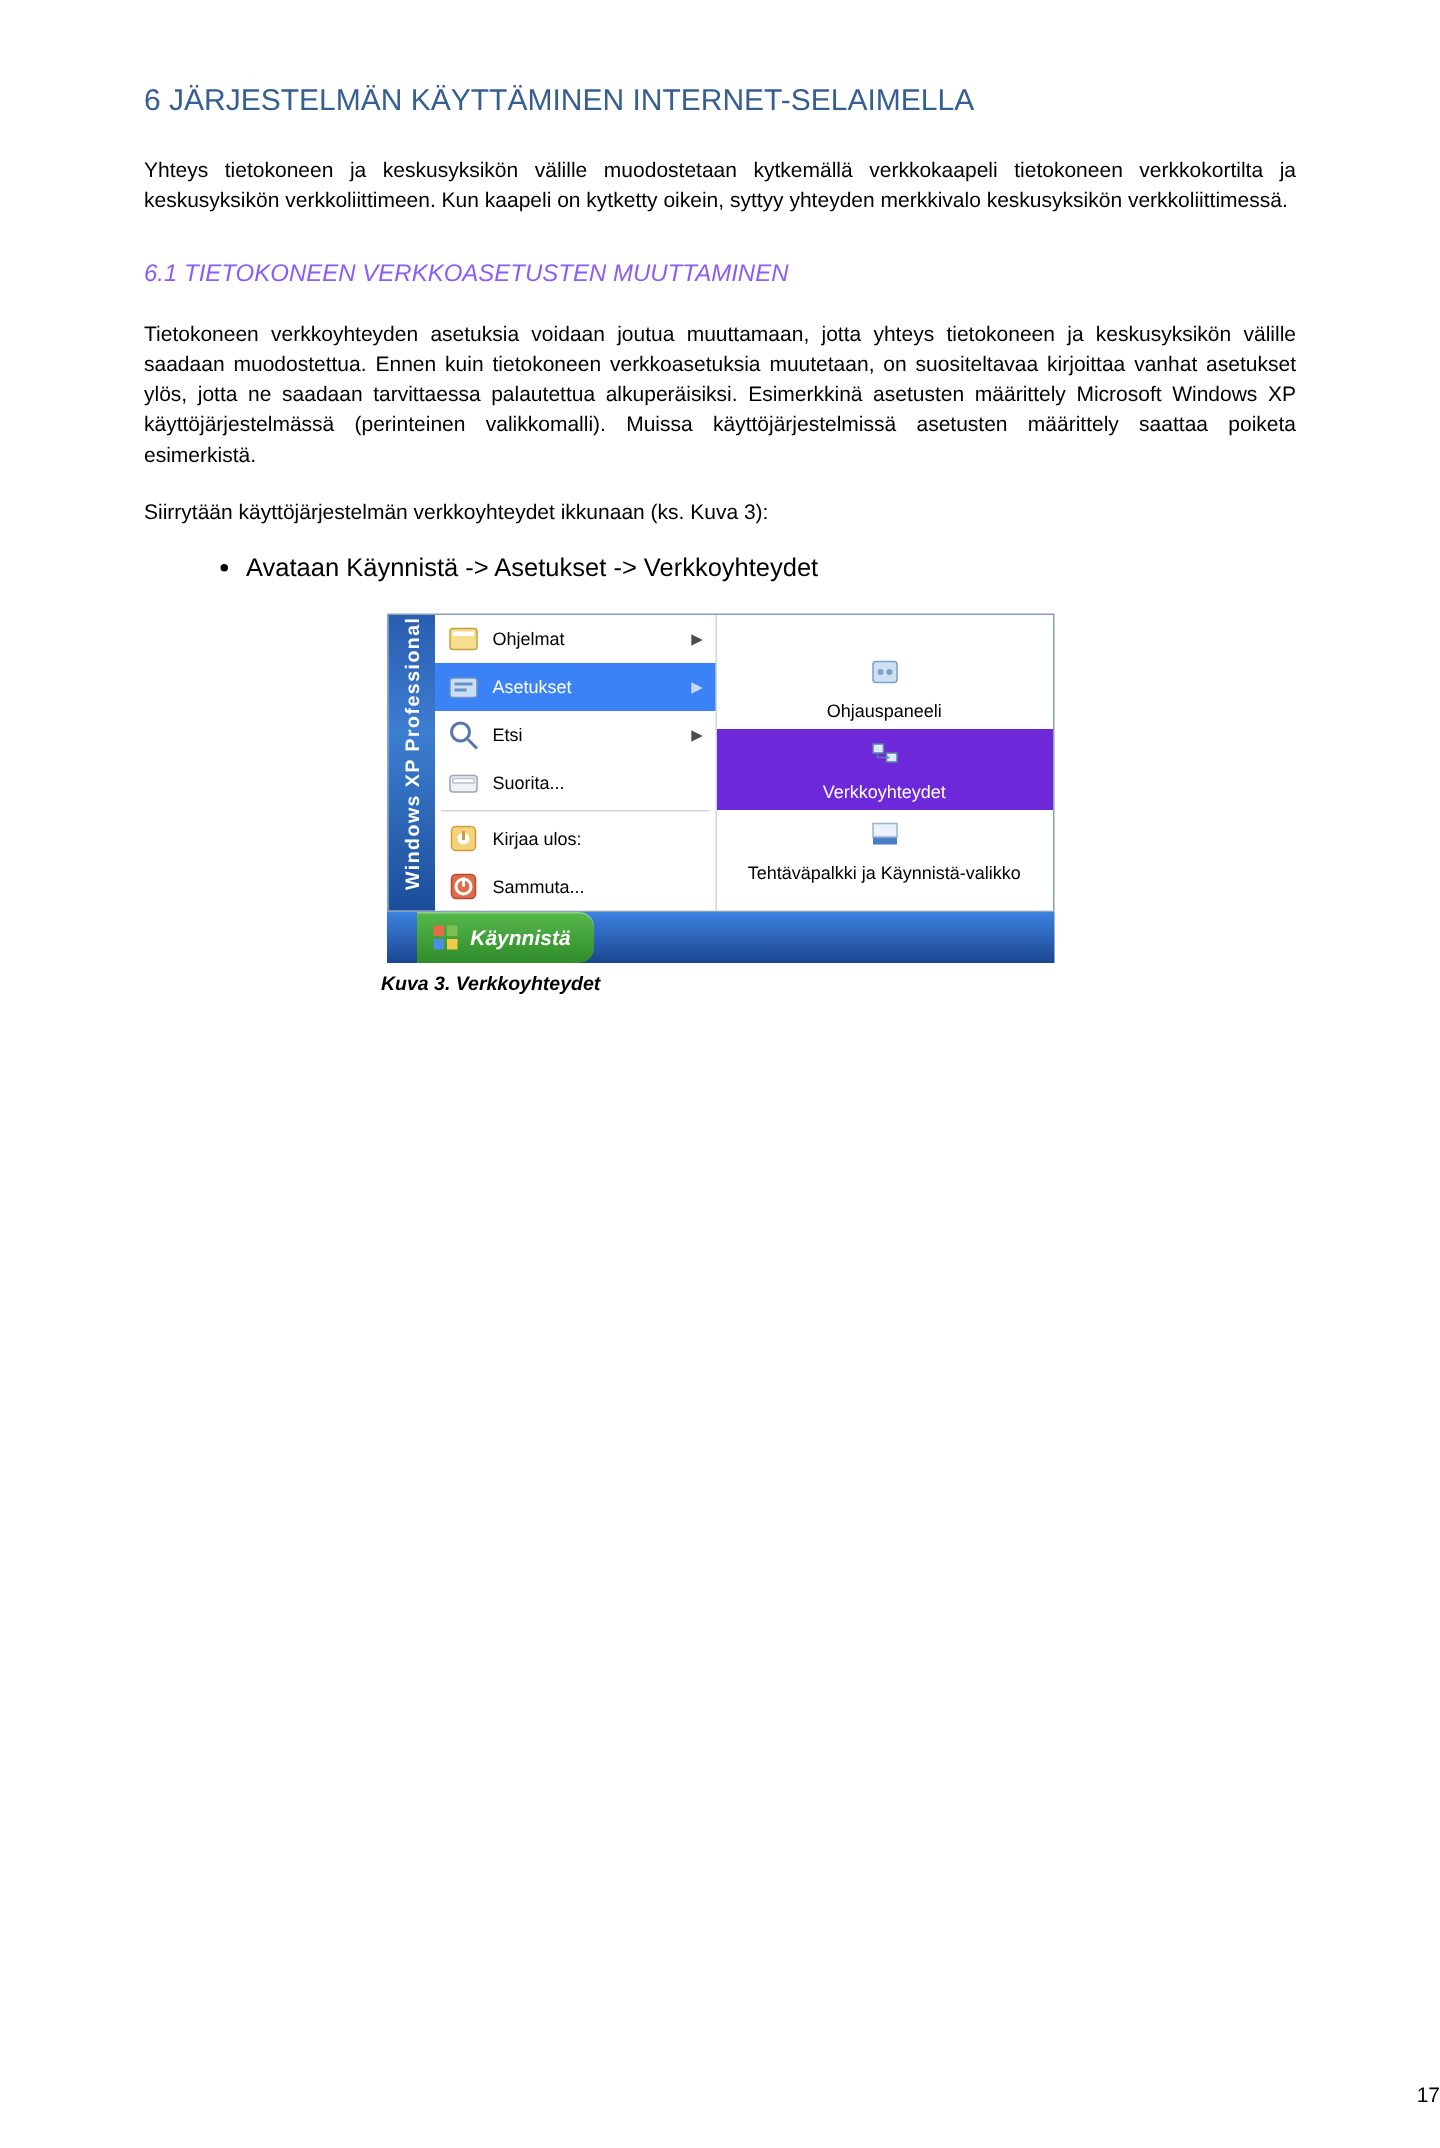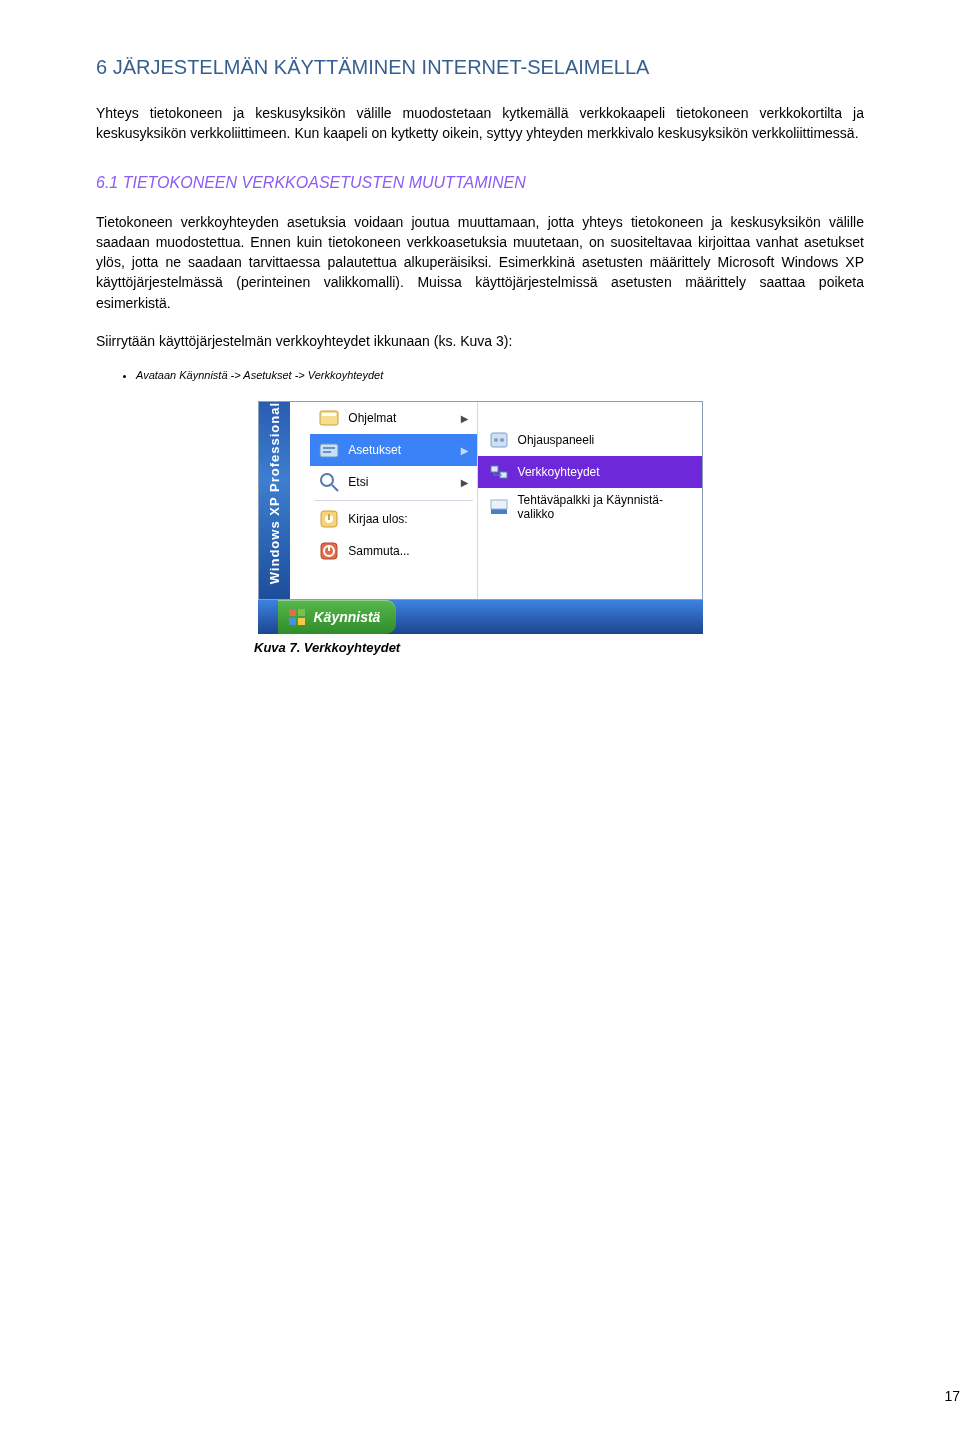"Avataan Käynnistä -> Asetukset ->" ul.bullets li { font-size: 11px -> 17px; font-style: italic -> none; margin-left: none -> 28px }
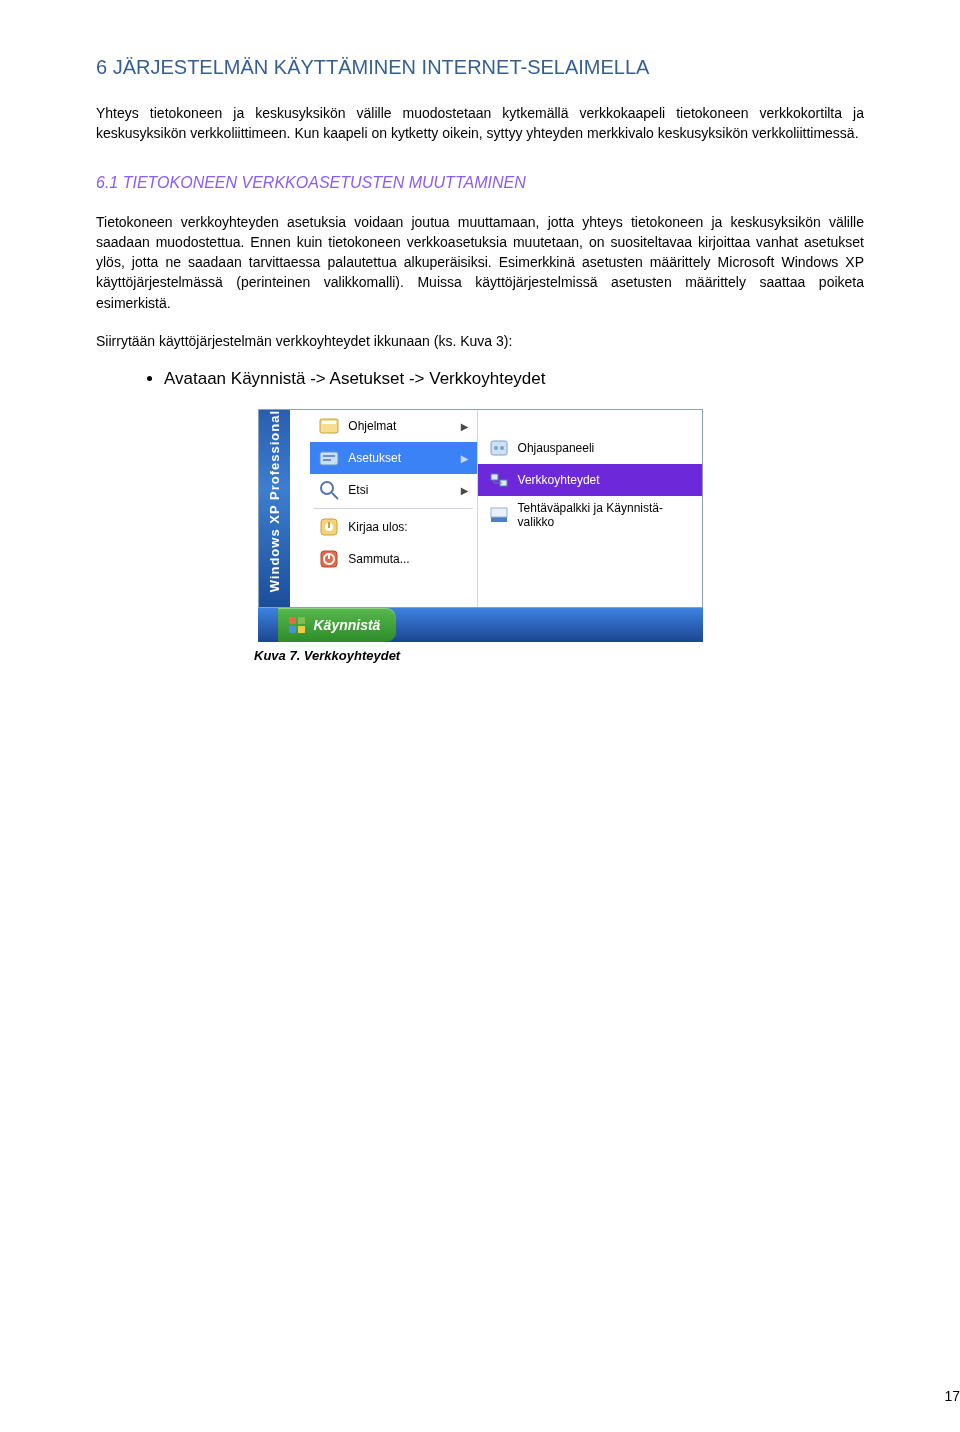"Ohjelmat" .leftcol { padding-left: 20px -> none }
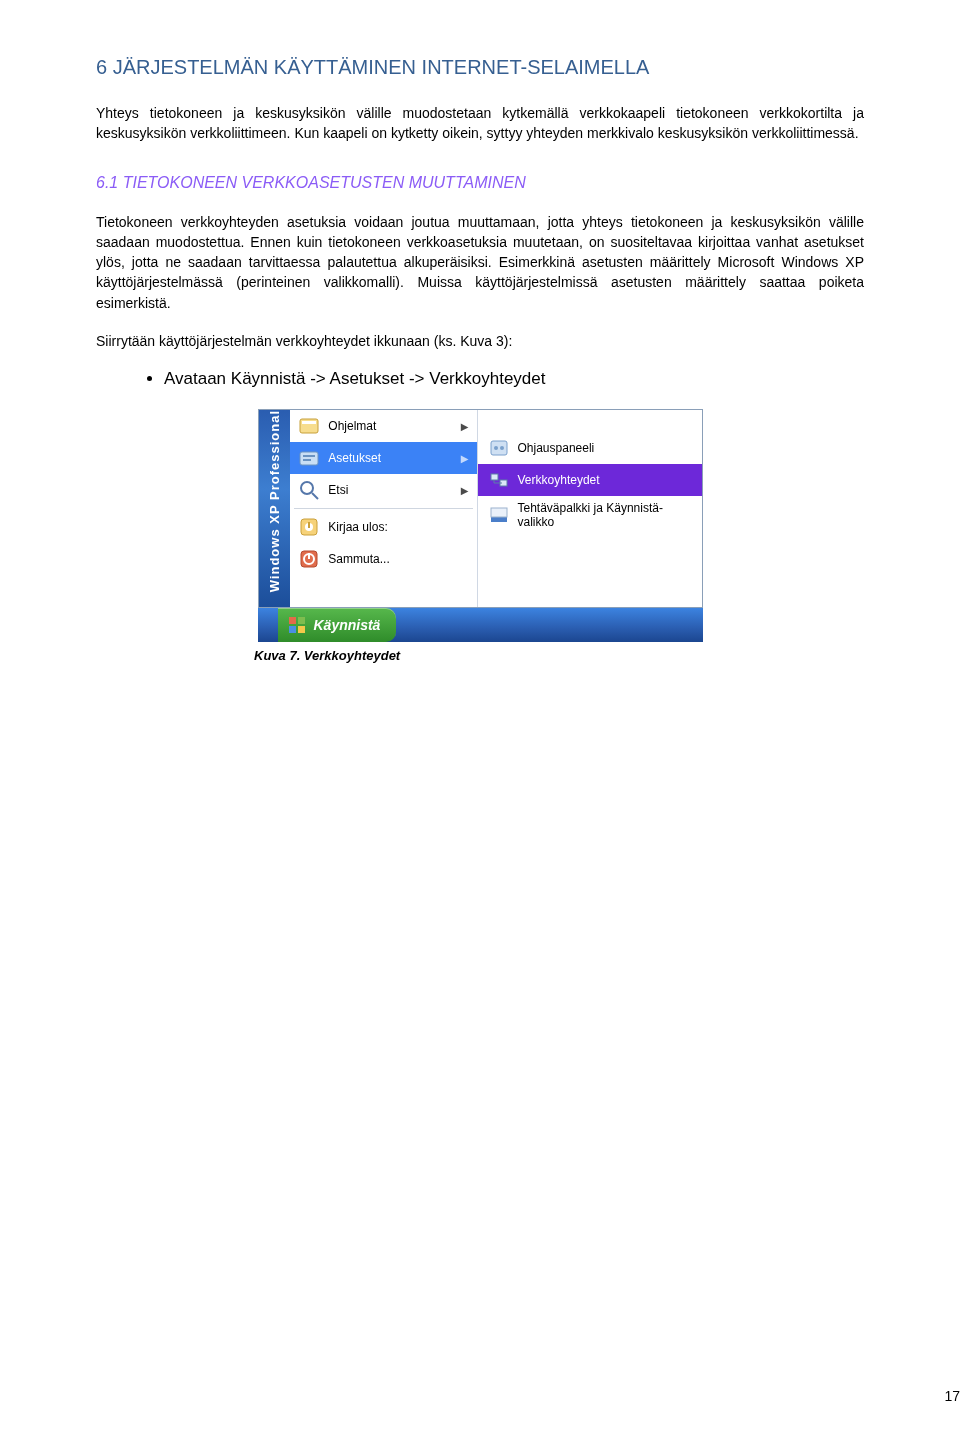"Ohjauspaneeli" .ritem { flex-direction: none -> column }
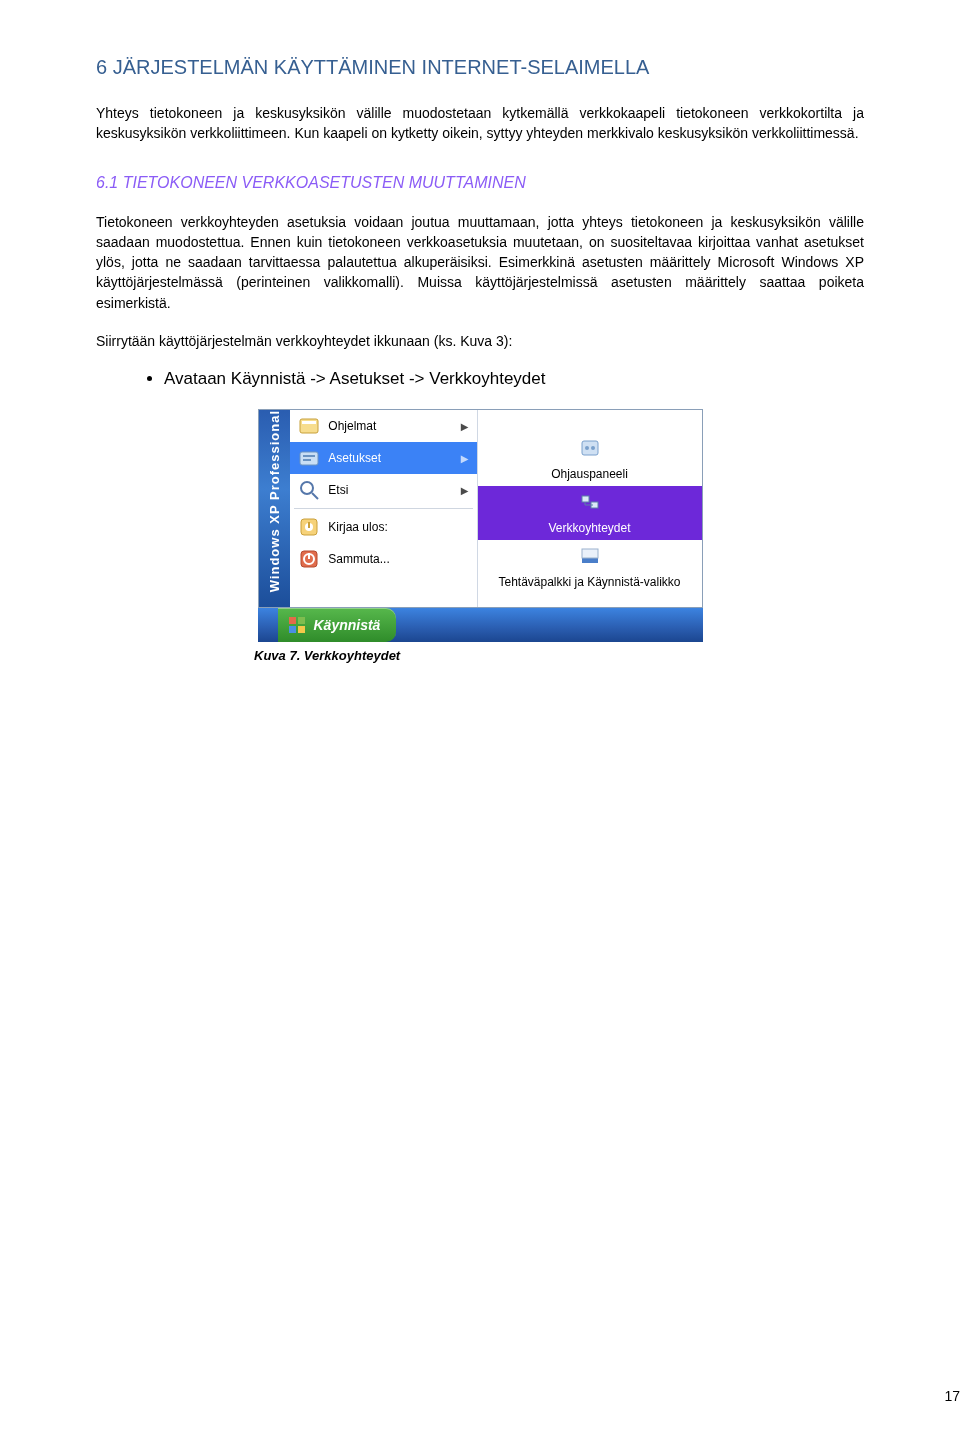"Suorita..." div.mitem { html: none -> <div> <span> <svg> <rect></rect> <rect></rect> </svg> </span> <span>Suorita...</span> </div> }
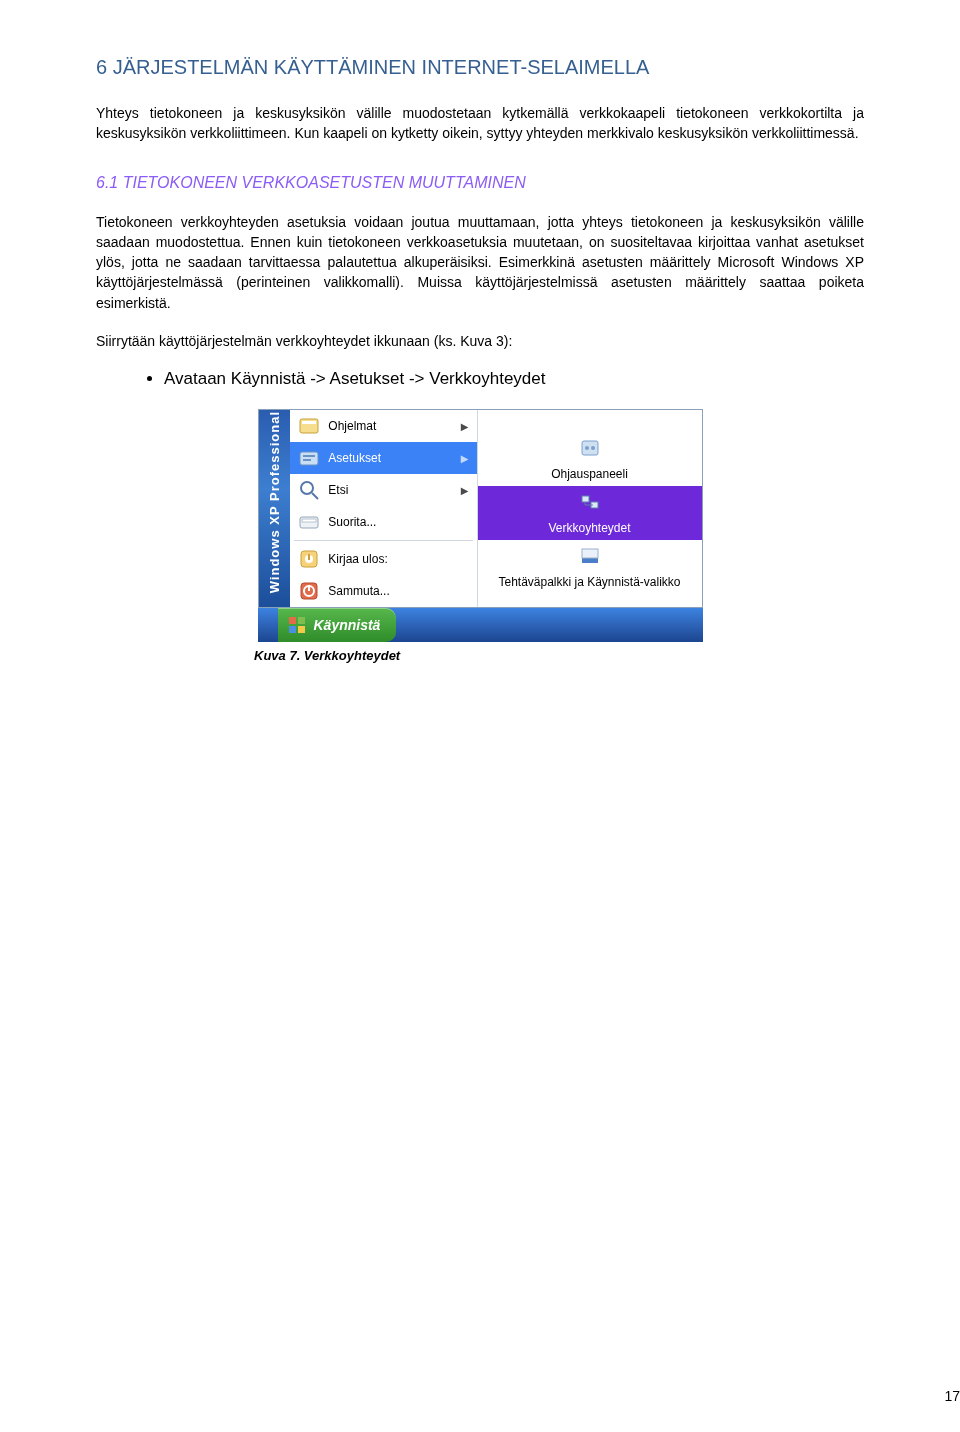"Kuva 7. Verkkoyhteydet" b { text: 7 -> 3 }
